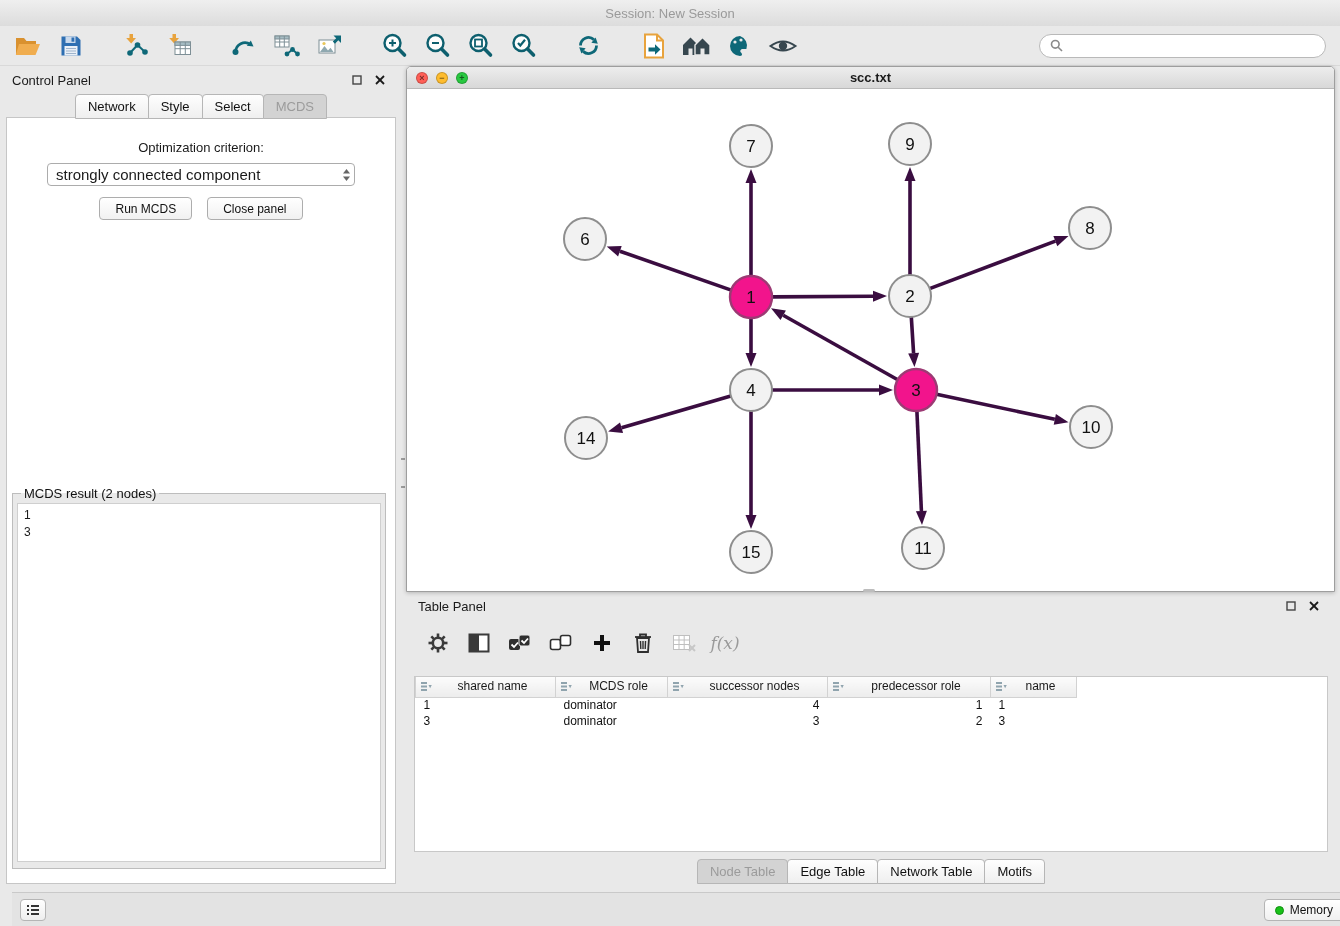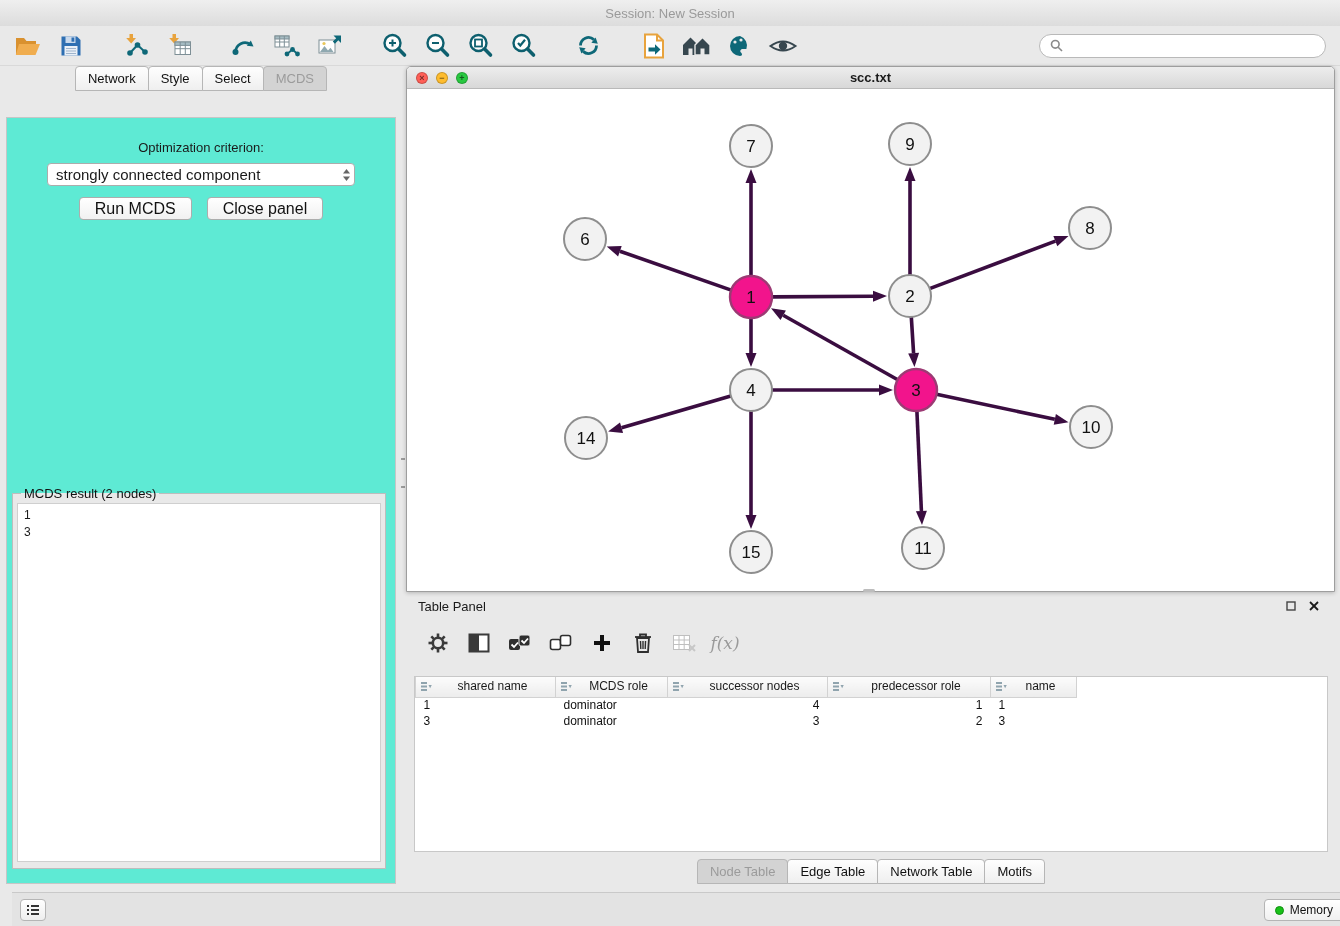"Control Panel" div.panel-header { html: none -> <div> <span>Control Panel</span> <span></span> <span> <svg> <rect></rect> </svg> </span> <span> <svg> <g> <line></line> <line></line> </g> </svg> </span> </div> }
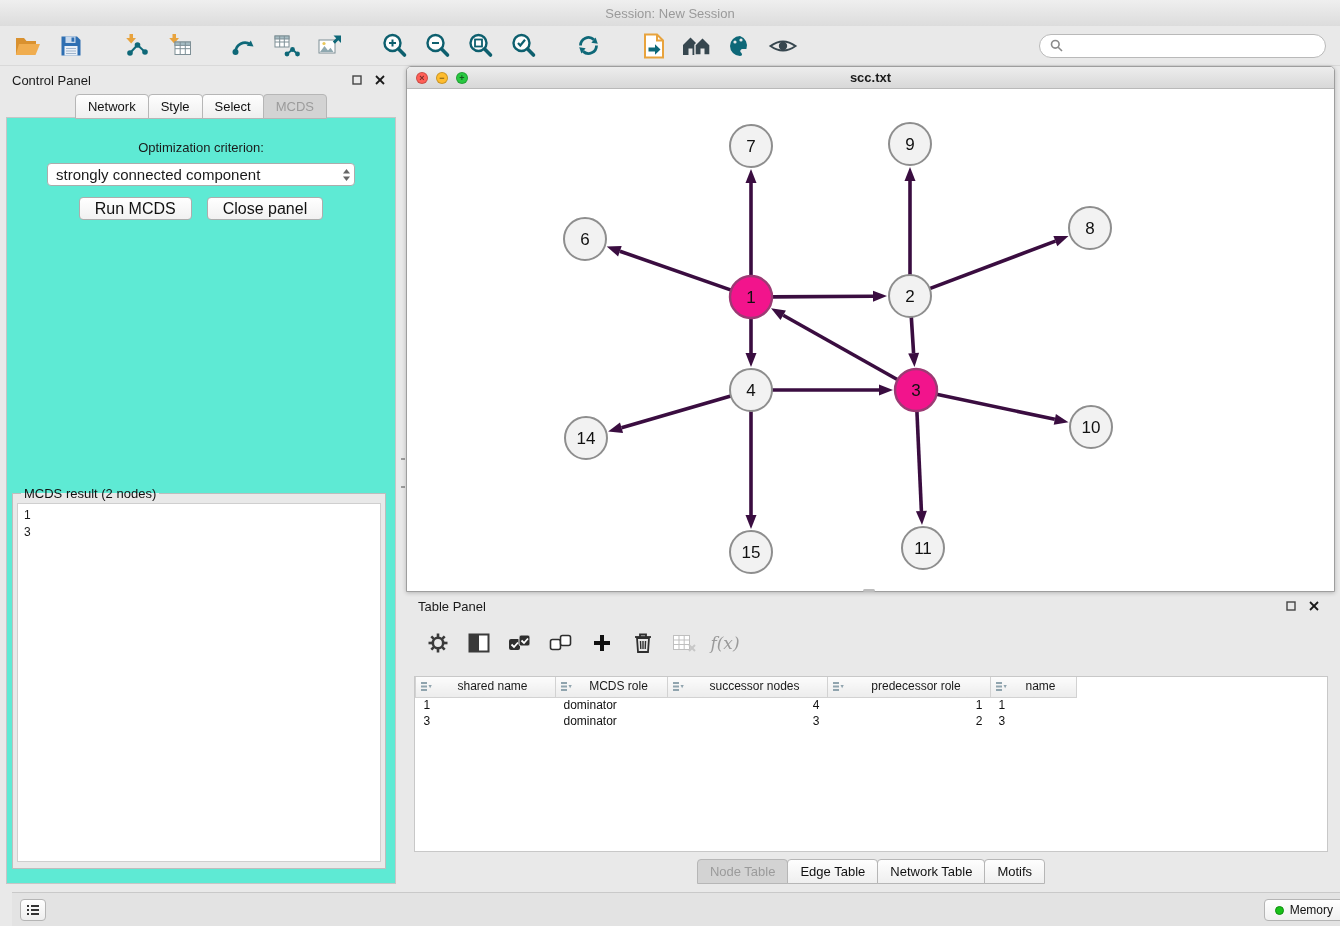"Optimization criterion:" .cp-body { background: #5eead4 -> #ffffff }
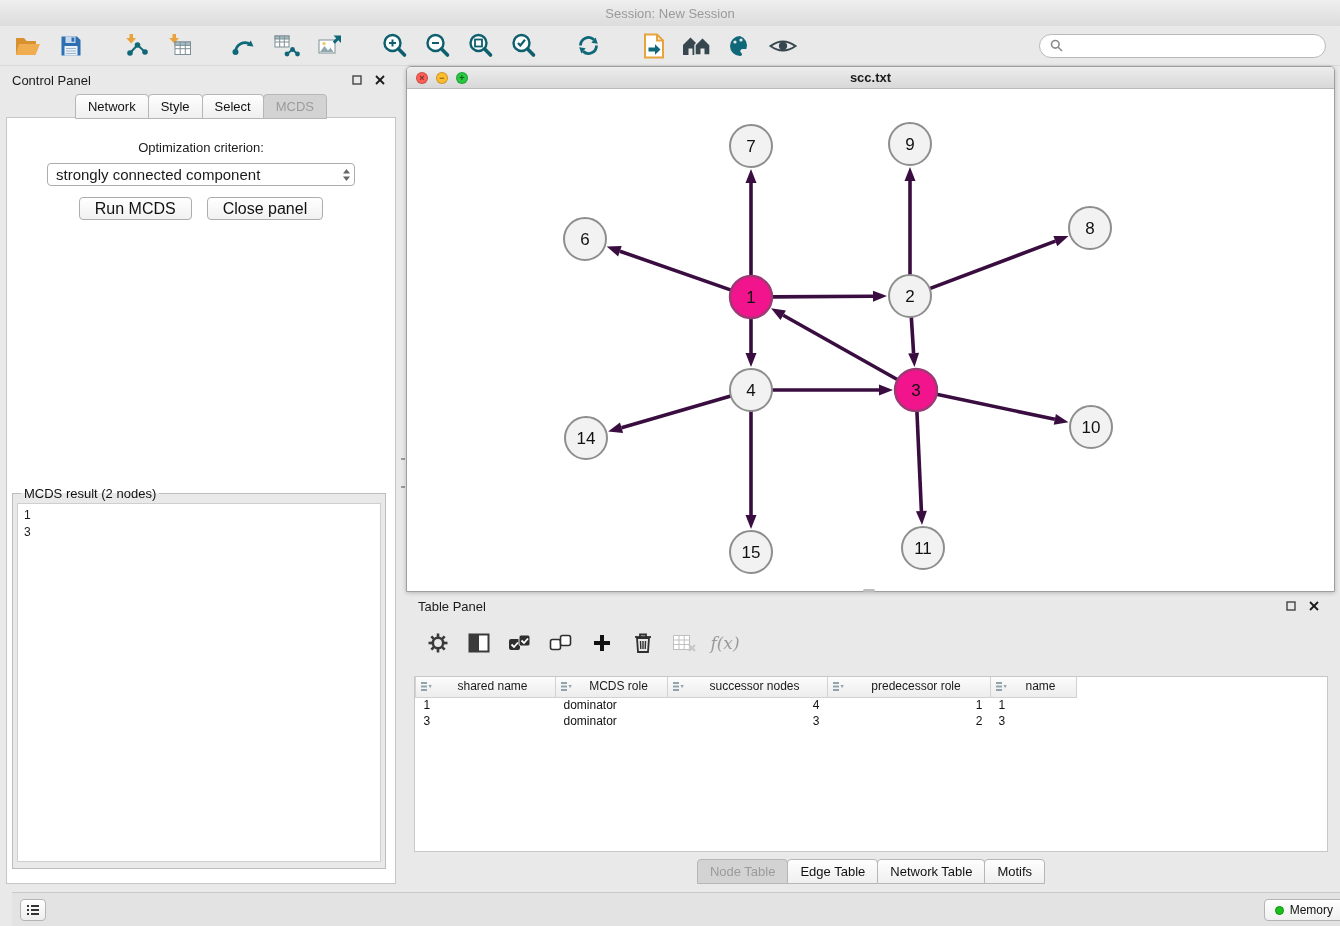"Run MCDS" .btn { font-size: 16px -> 12px }
